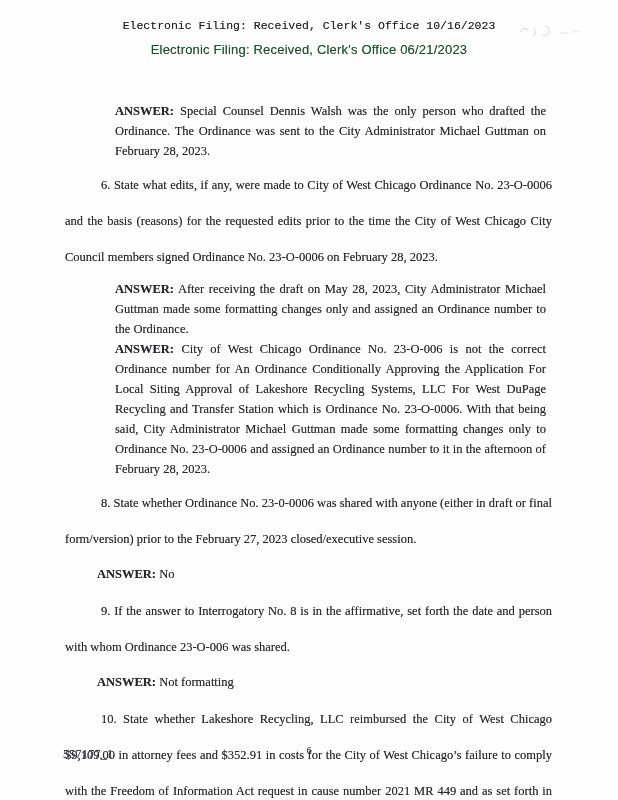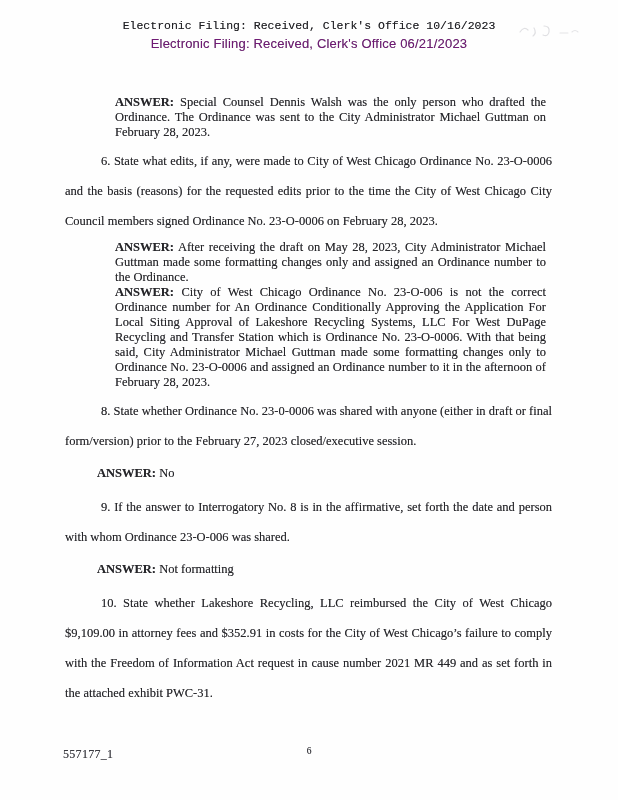"Electronic Filing: Received, Clerk's Office 06/21/2023" .hdr2 { color: #701a75 -> #14532d; margin-top: 4px -> 10px }
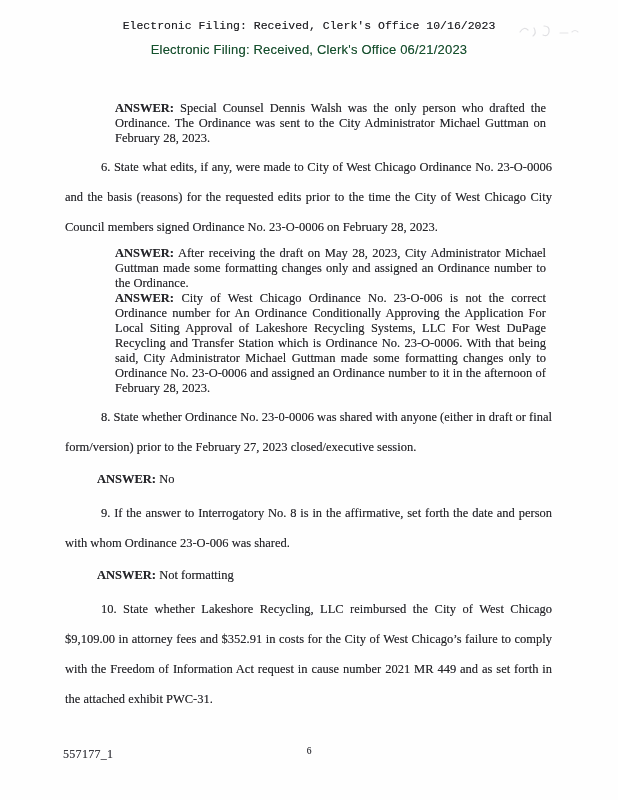"ANSWER: Special Counsel Dennis Walsh" .answer-block { line-height: 15px -> 20px }
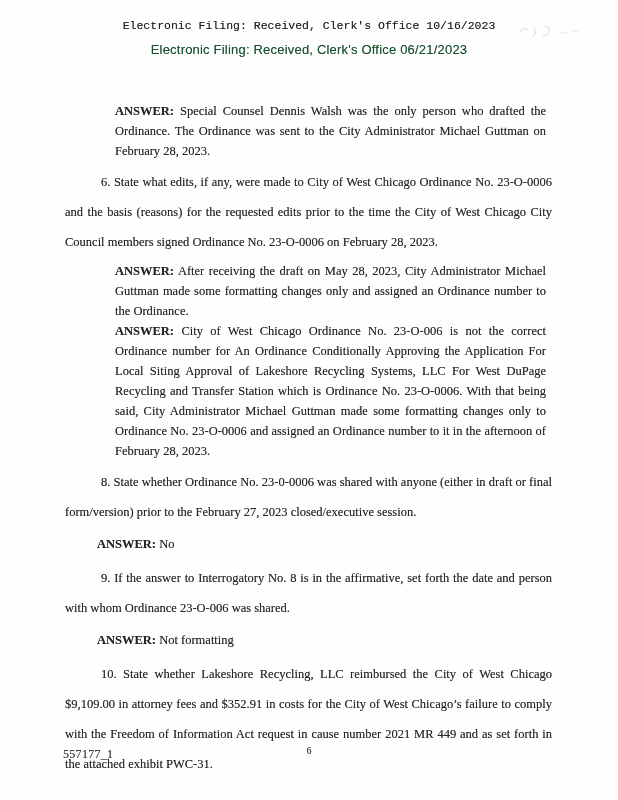"6. State what edits, if" .question { line-height: 30px -> 36px }
